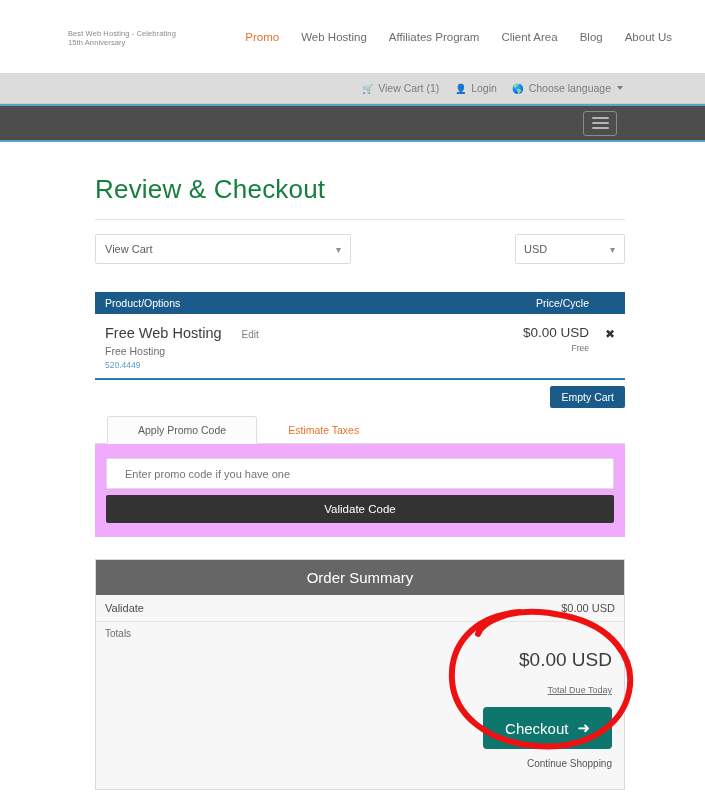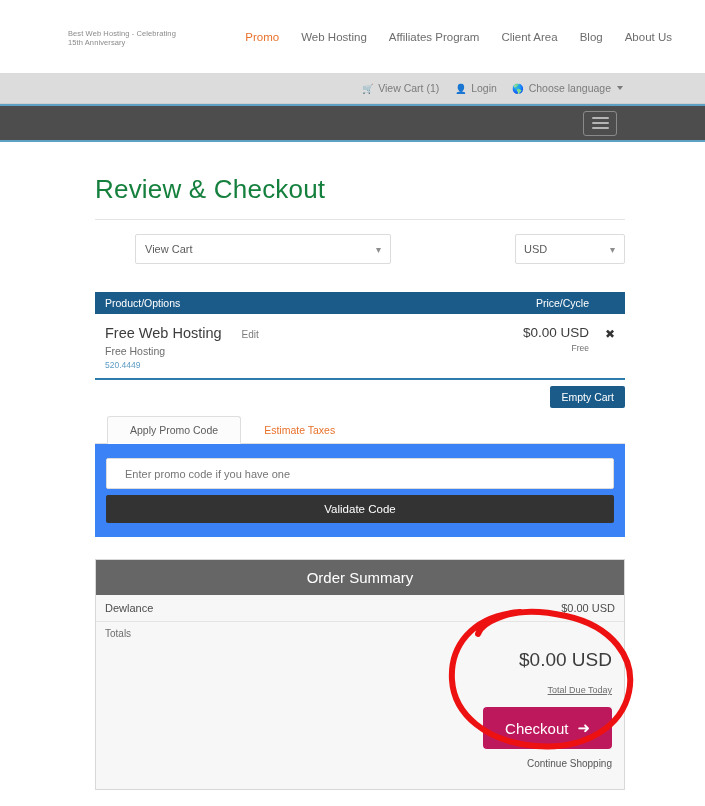"View Cart" .select-row { margin-left: 40px -> none }
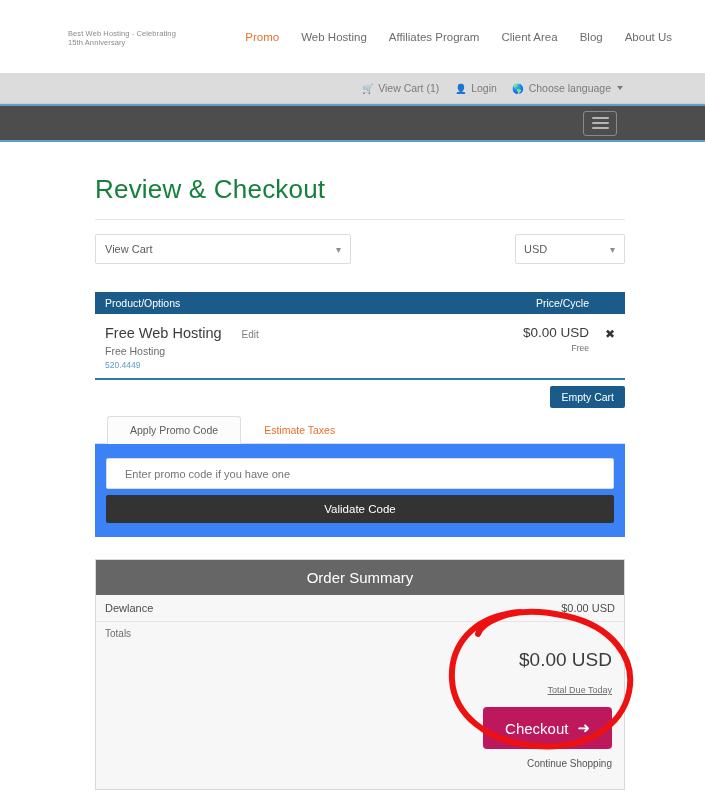"Apply Promo Code" .tab { padding: 7px 22px -> 7px 30px }
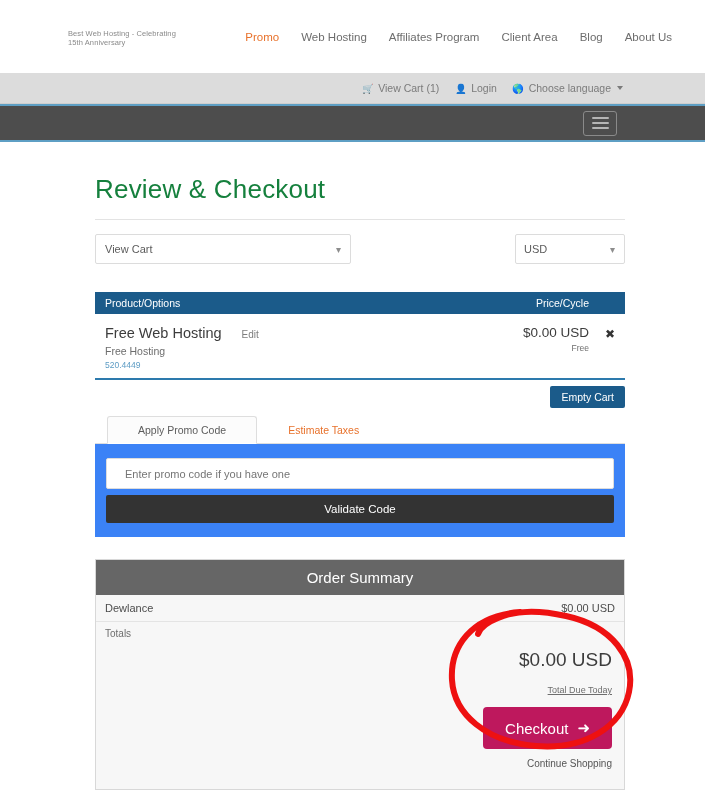"Enter promo code if you" .tabbody { background: #3b82f6 -> #f0abfc }
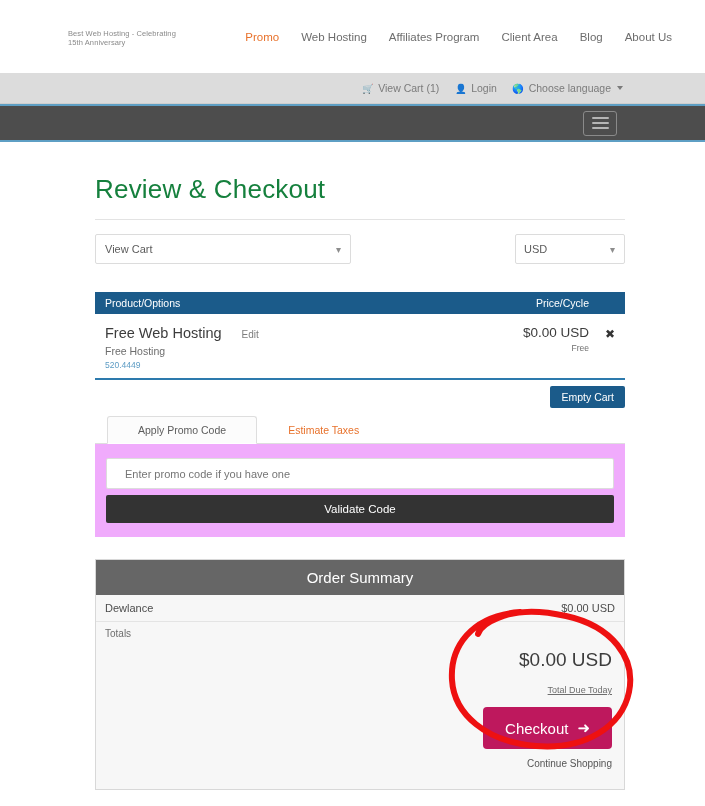"Dewlance" span { text: Dewlance -> Validate }
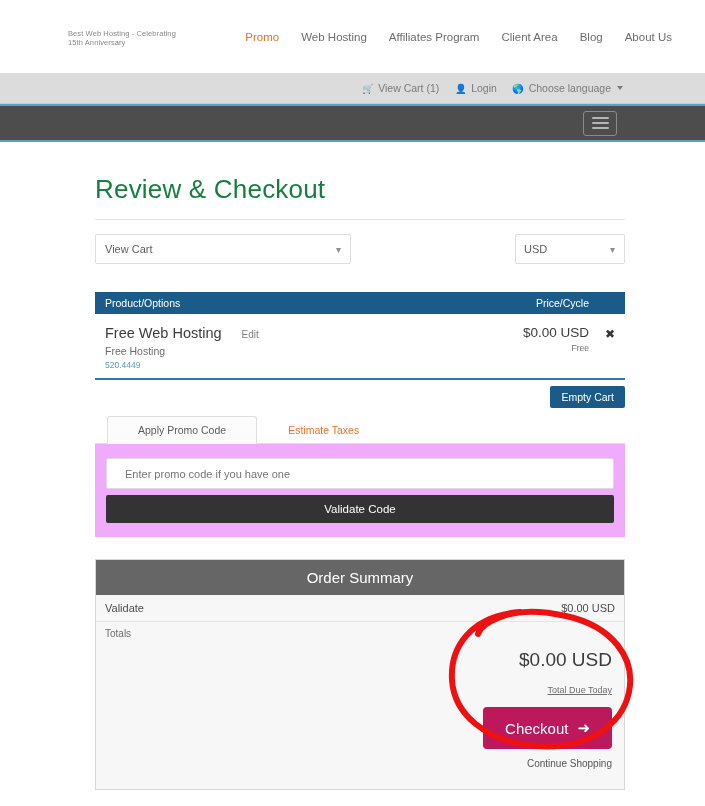"Checkout" .btn-checkout { background: #be185d -> #0f766e }
